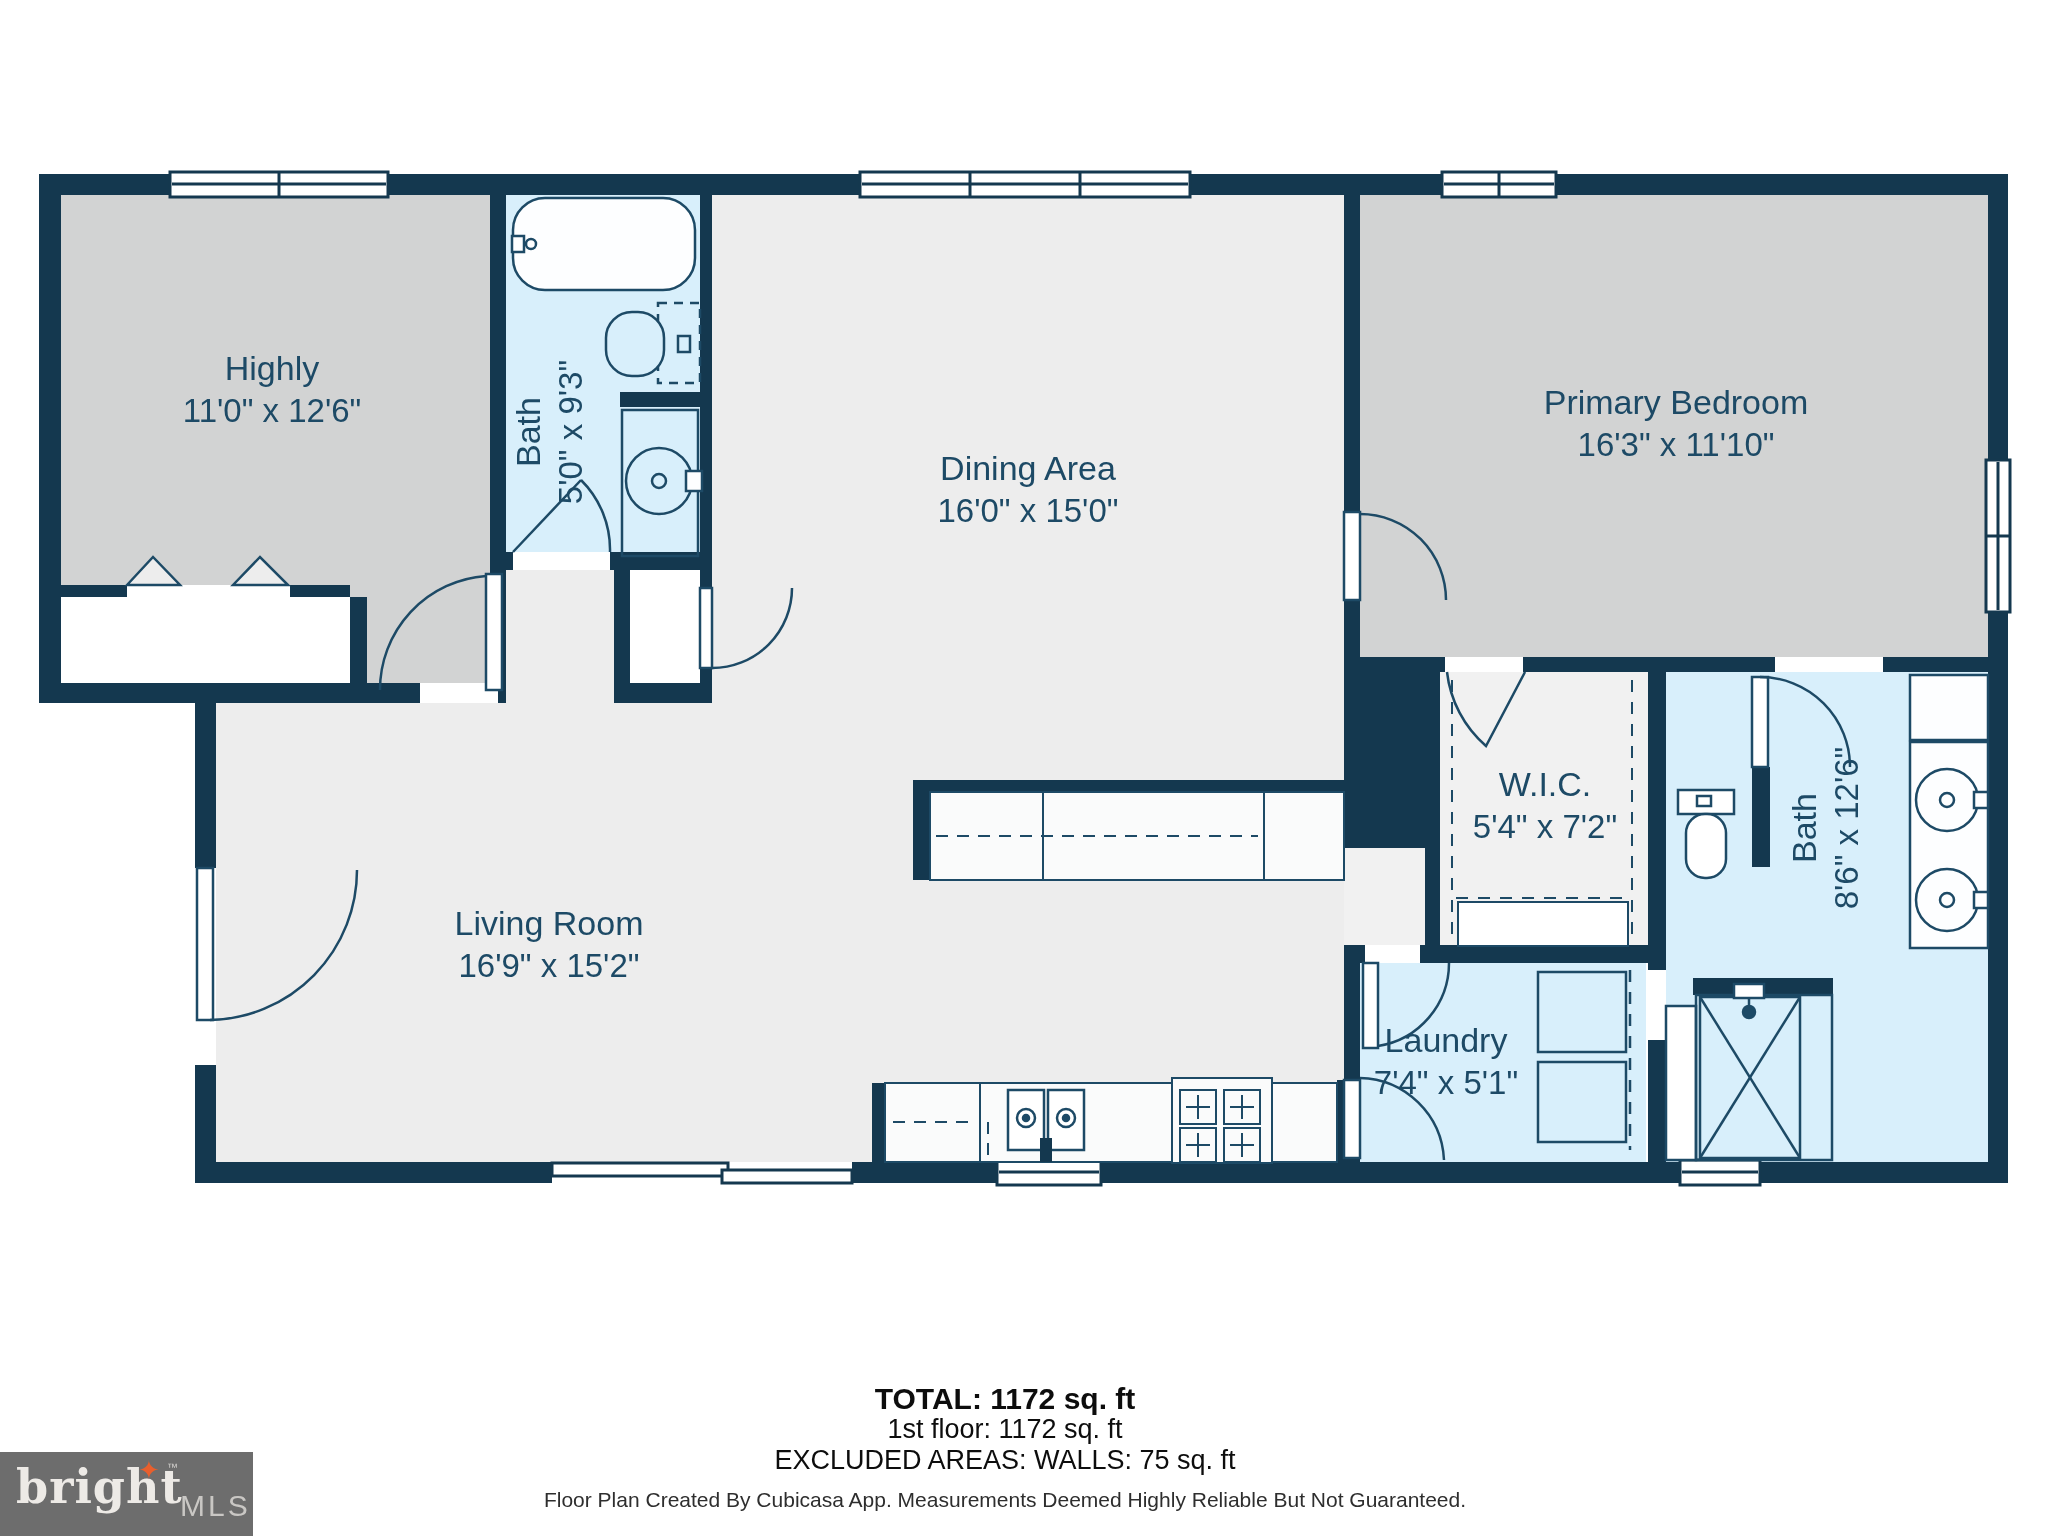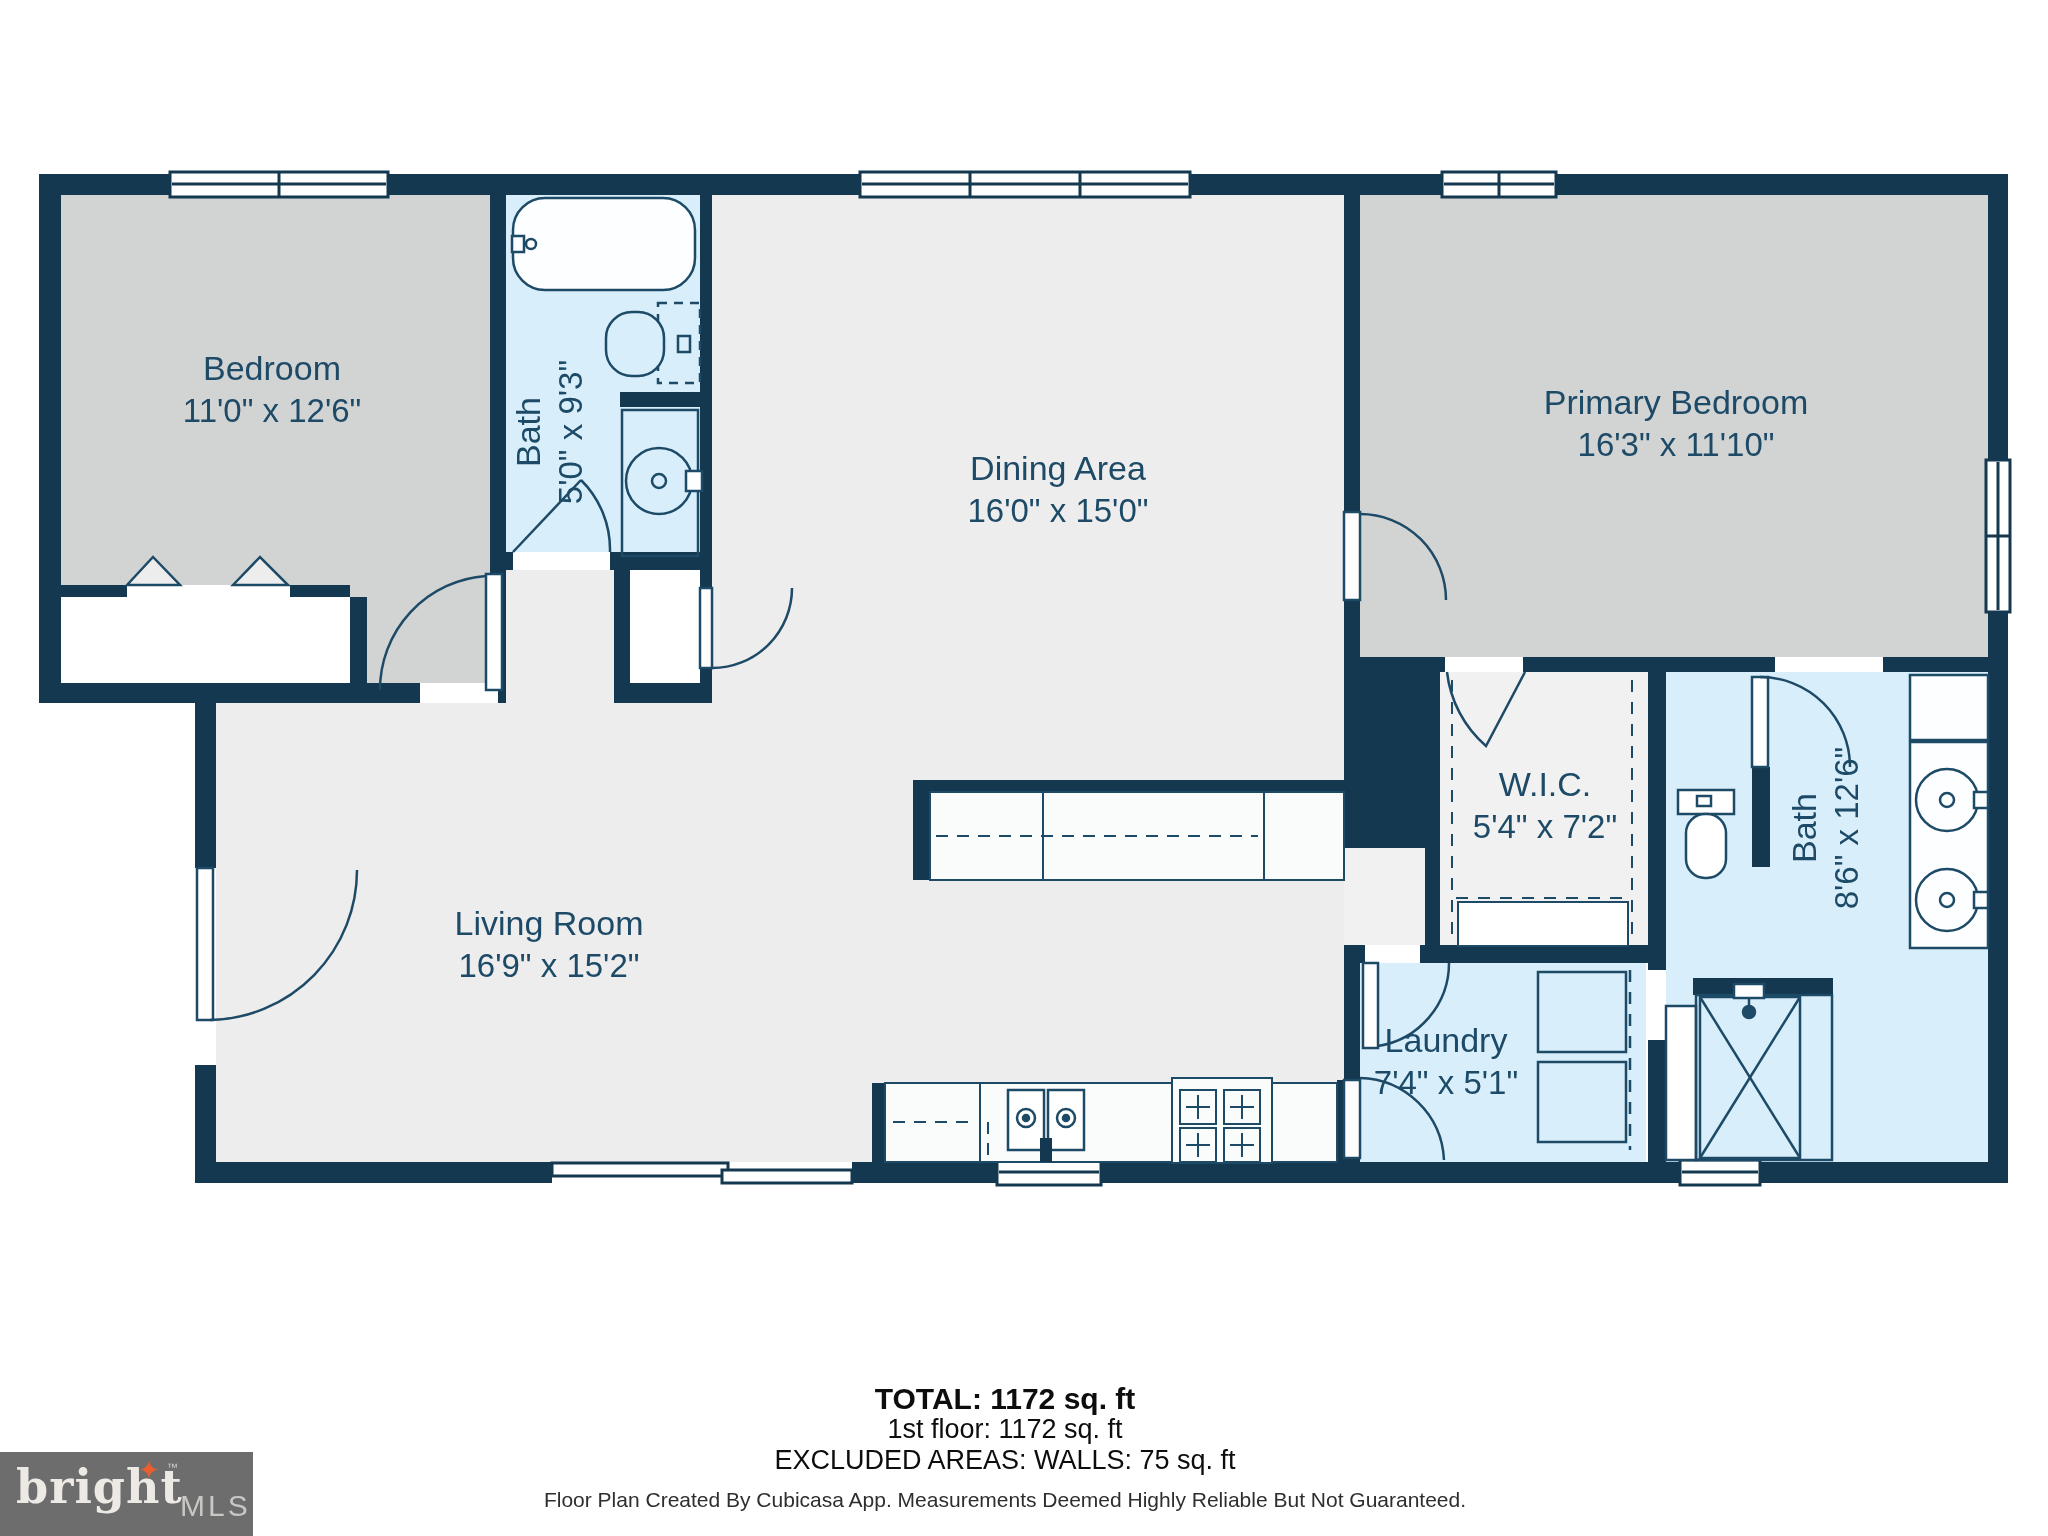"Bedroom" div { text: Bedroom -> Highly }
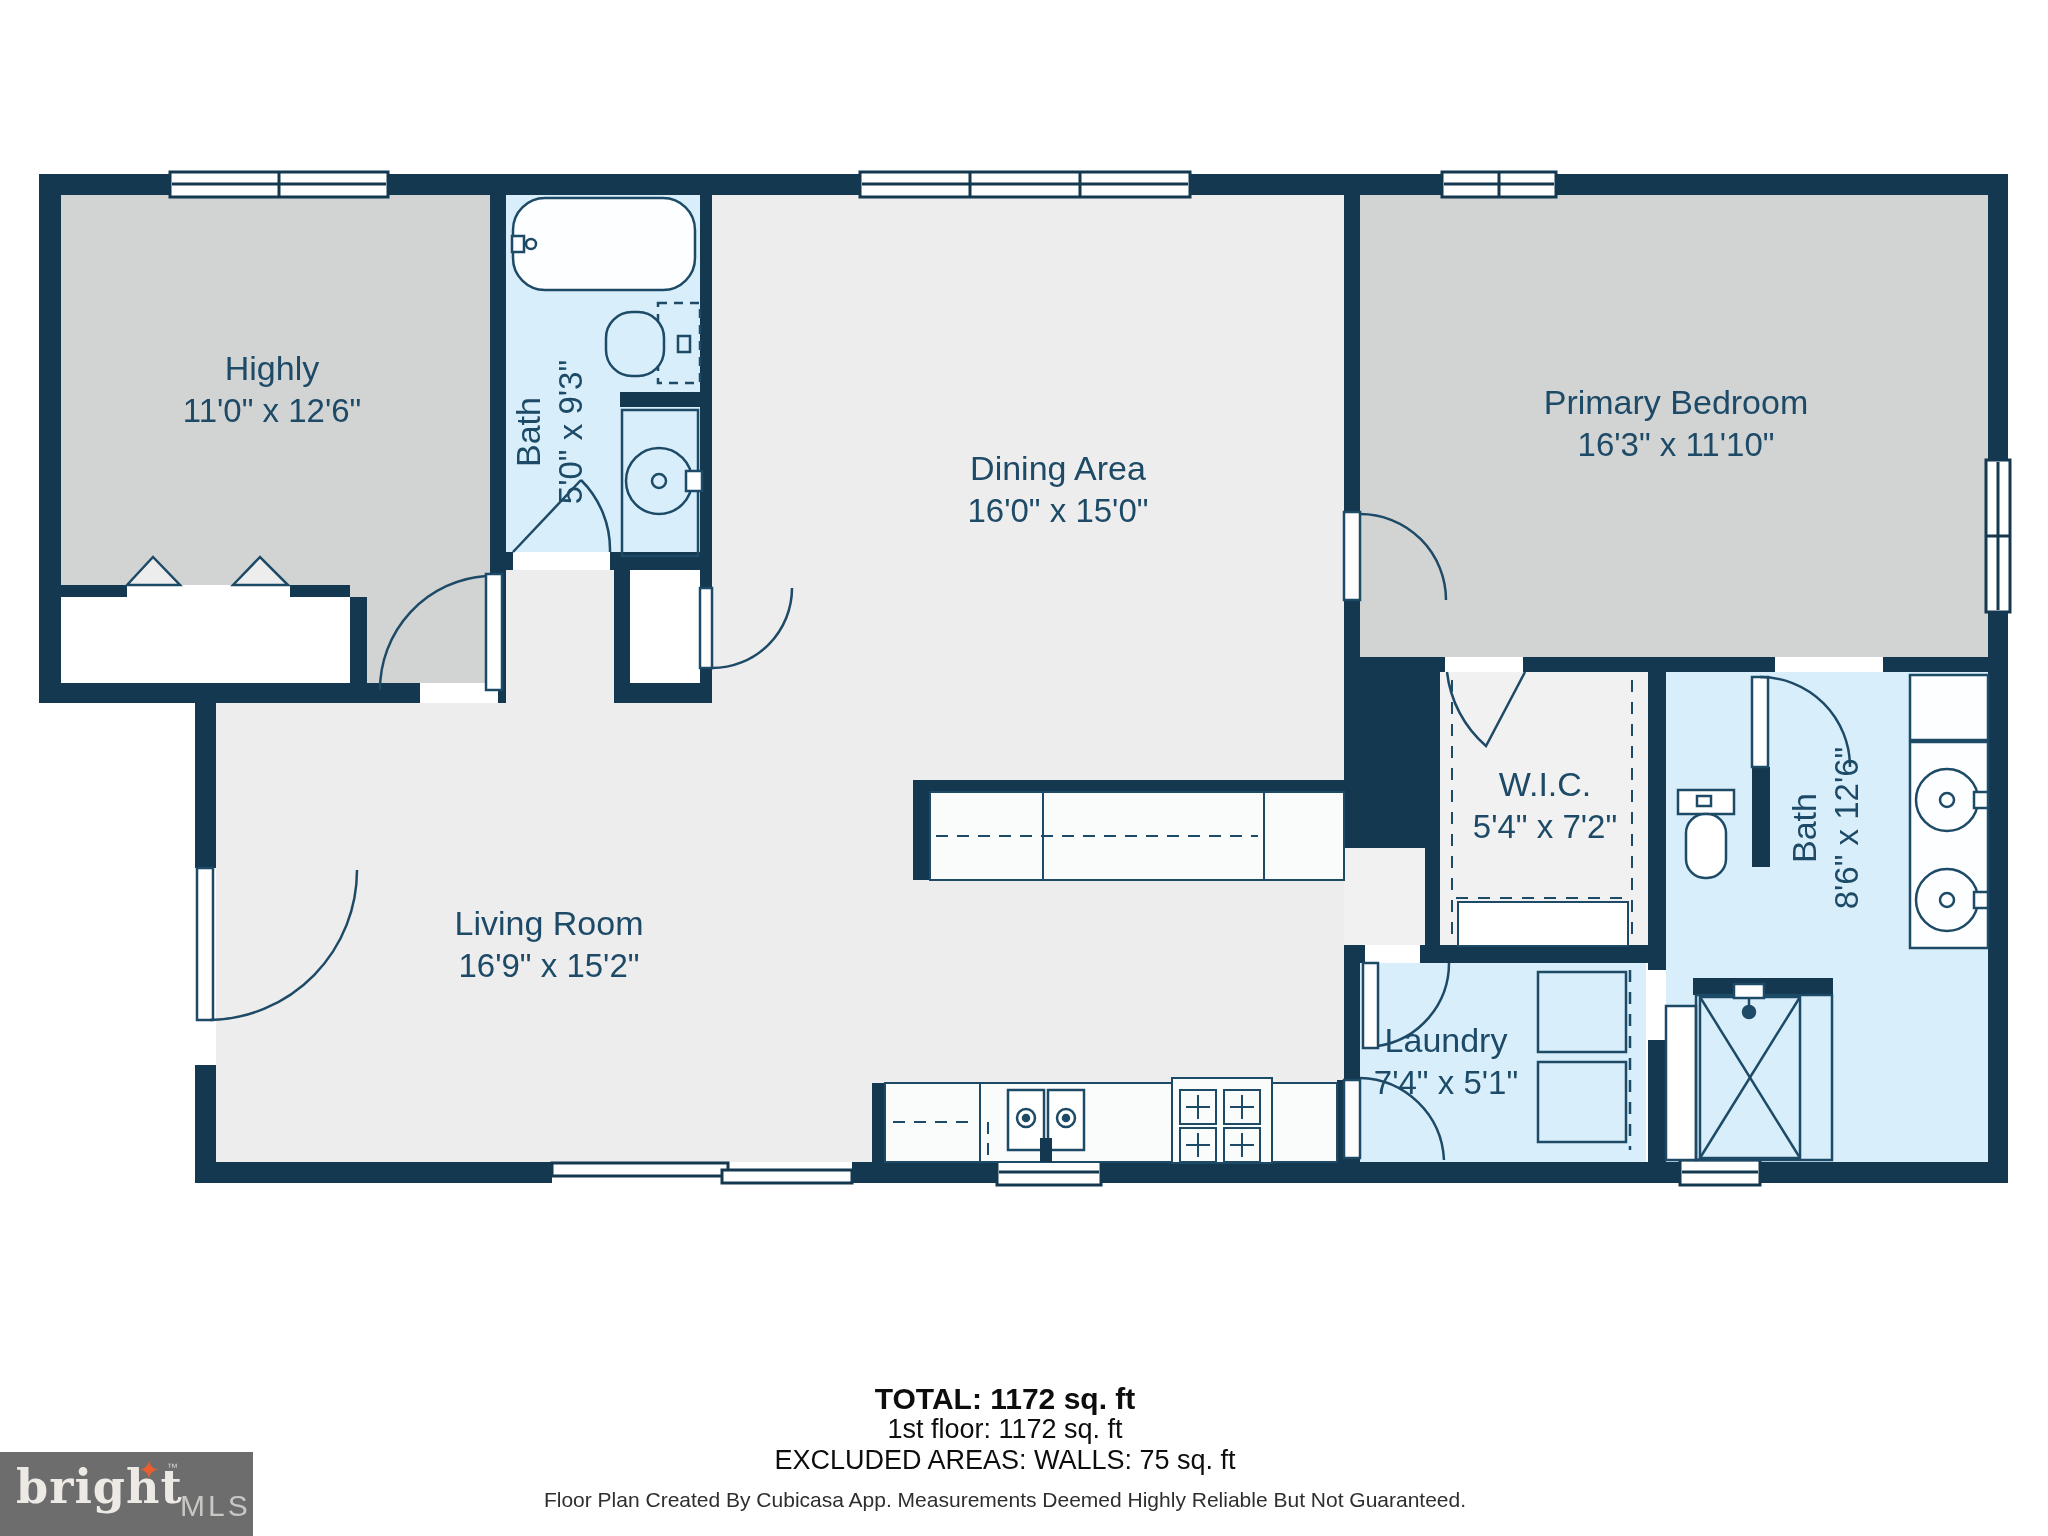"Dining Area" div.lbl { margin-left: 30px -> none }
